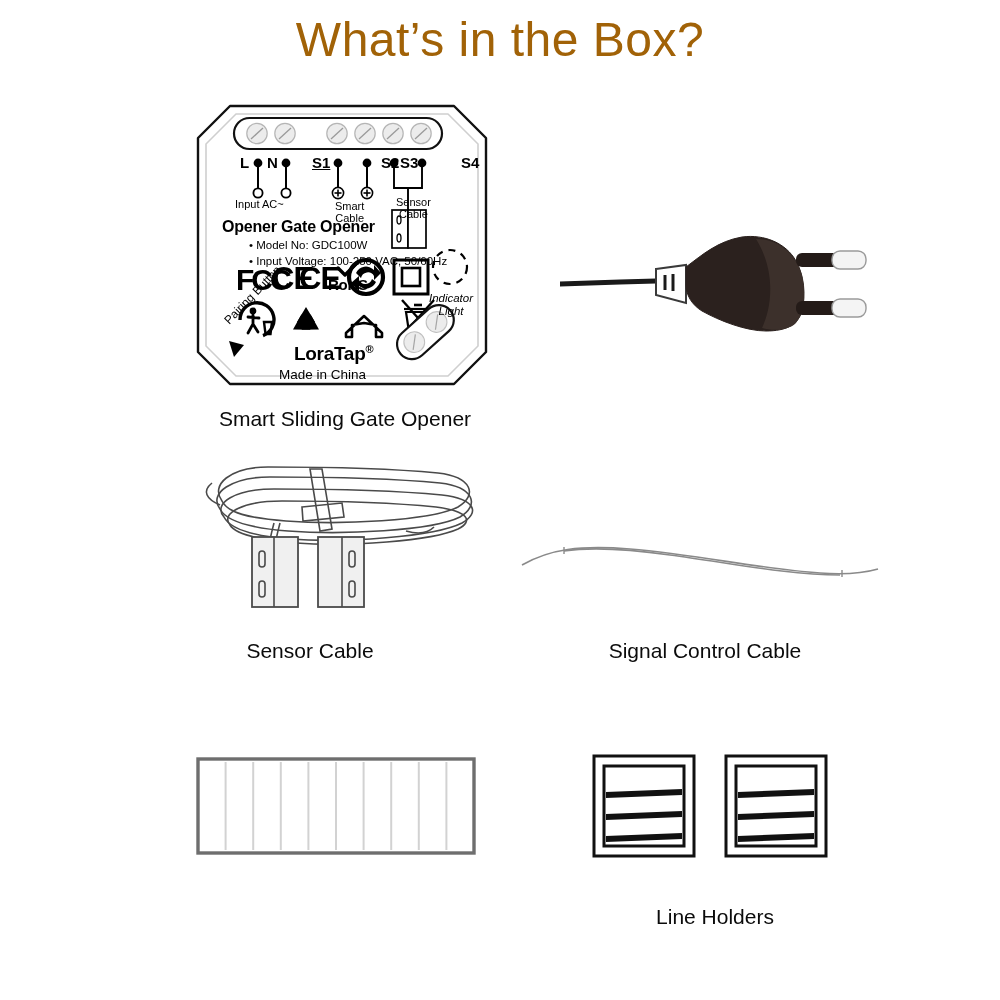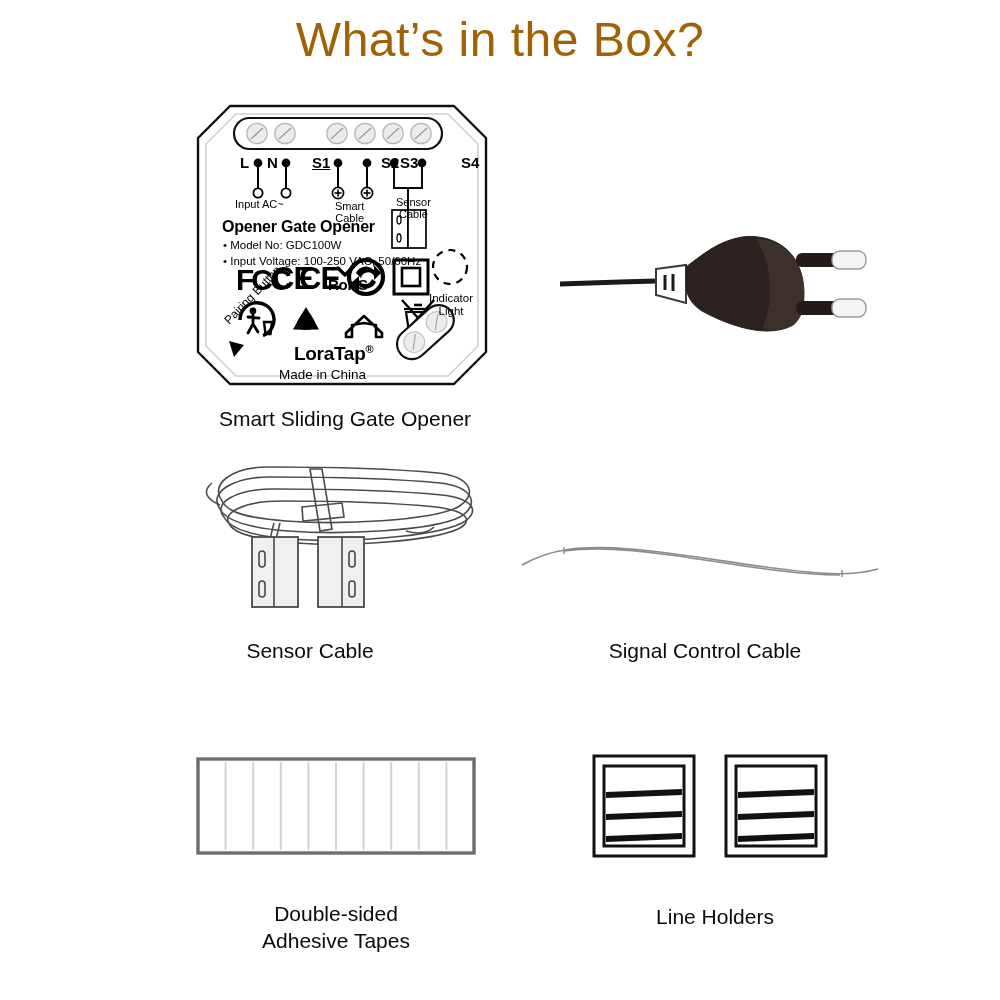"• Model No: GDC100W" .t-model { margin-left: none -> 26px }
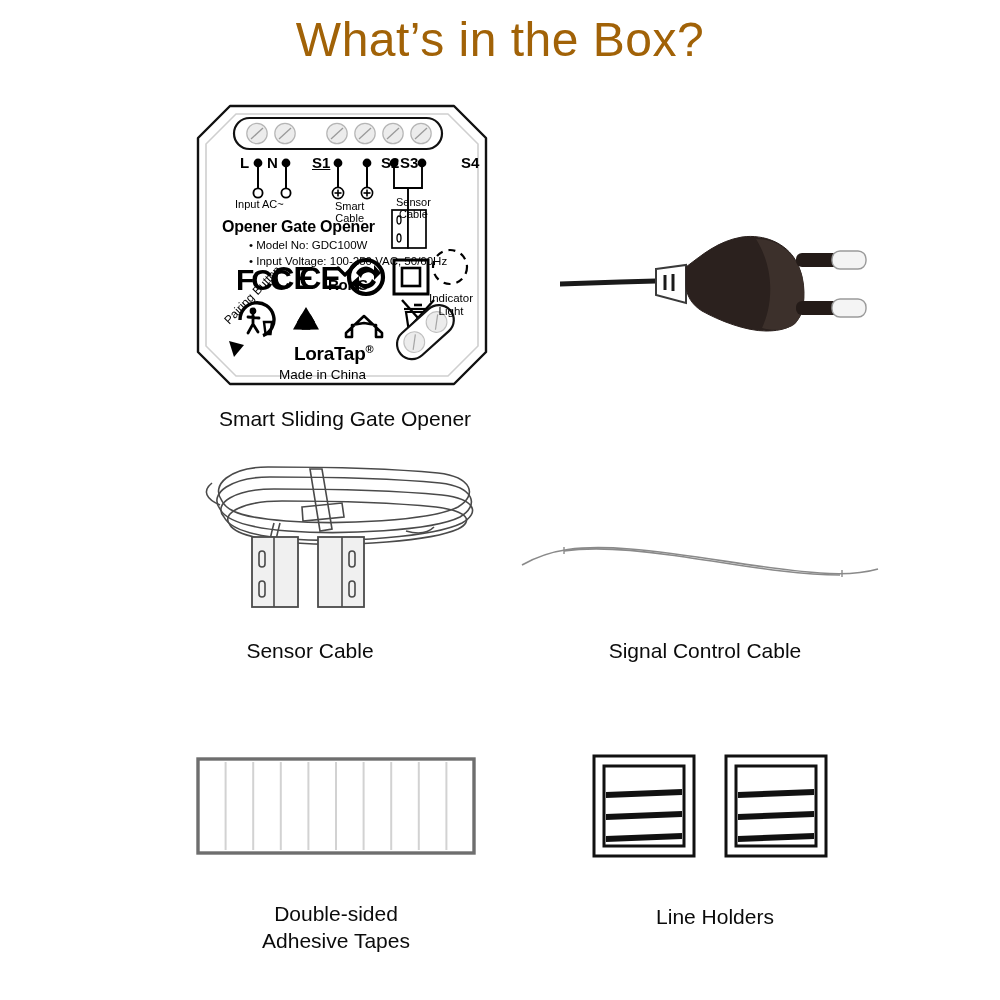"Indicator" div.dev-txt { font-style: none -> italic }
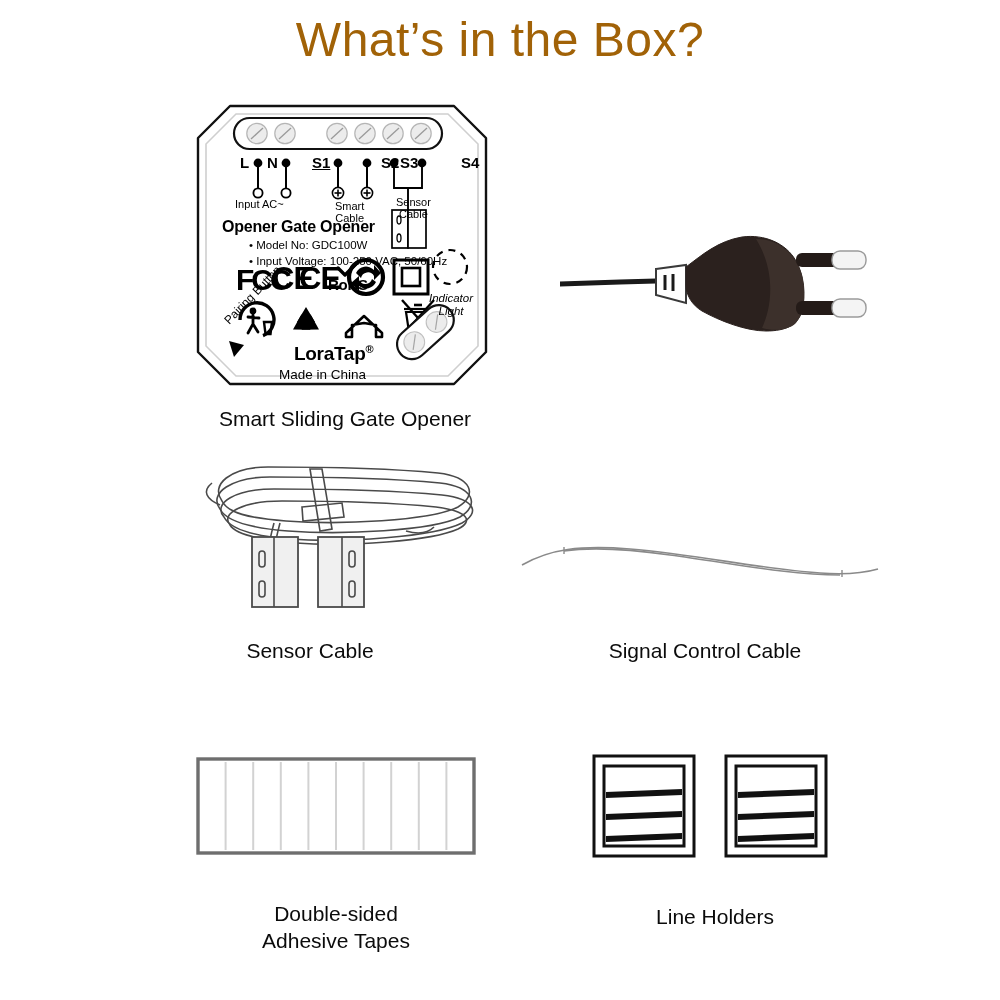"Double-sided" div.caption { html: <div>Double-sided Adhesive Tapes</div> -> none }
